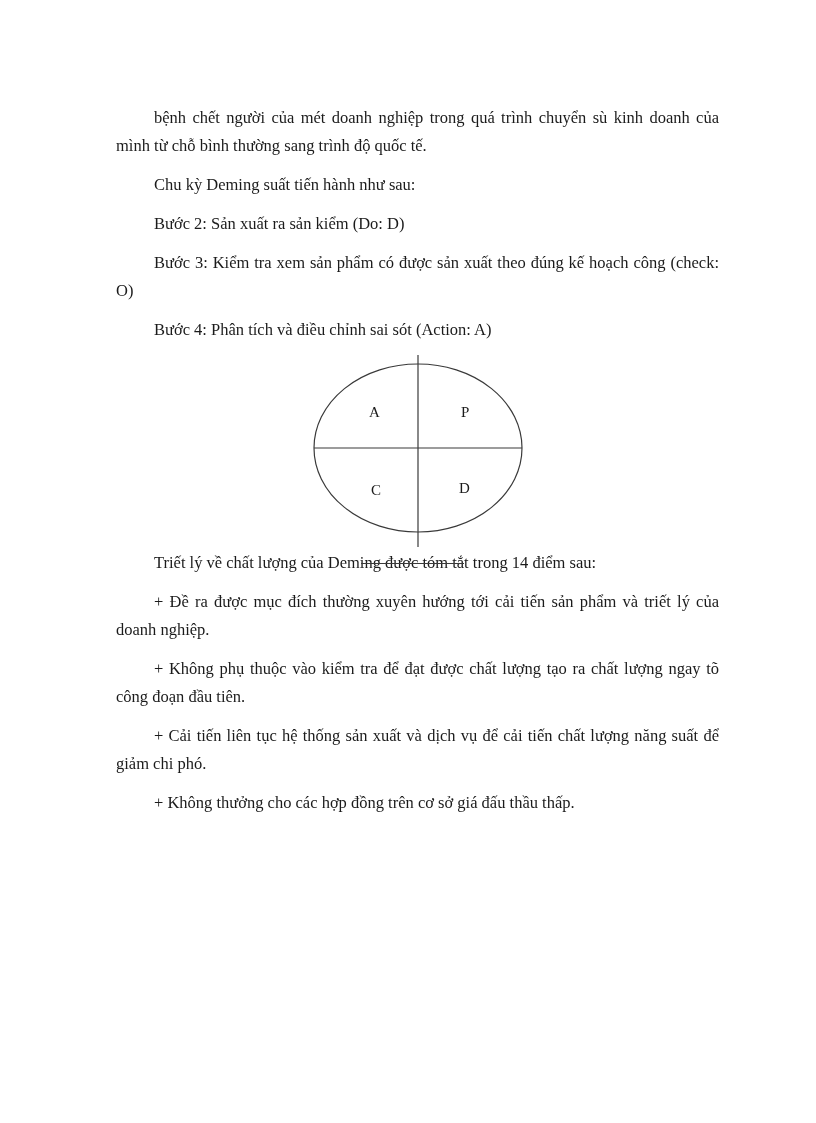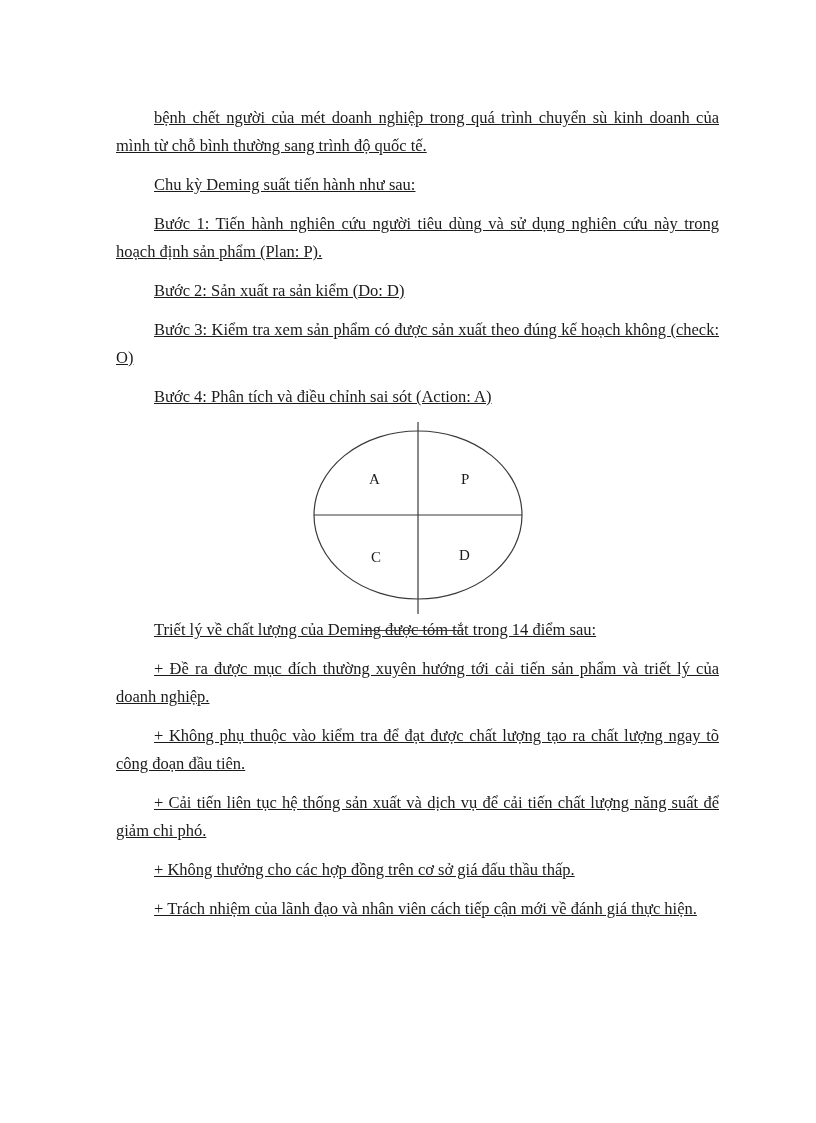"bệnh chết người của mét" p.para { text-decoration: underline -> none }
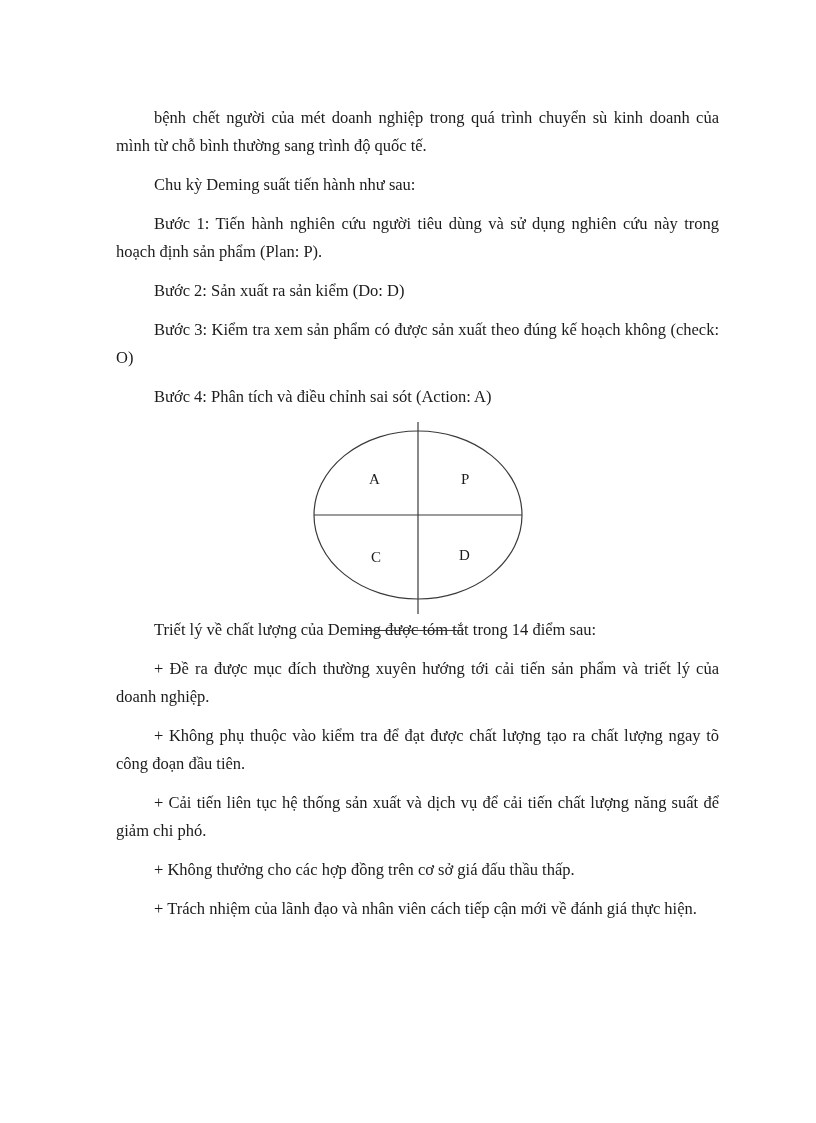"Bước 1: Tiến hành nghiên" p.para { html: <p>Bước 1: Tiến hành nghiên cứu người tiêu dùng và sử dụng nghiên cứu này trong hoạch định sản phẩm (Plan: P).</p> -> none }
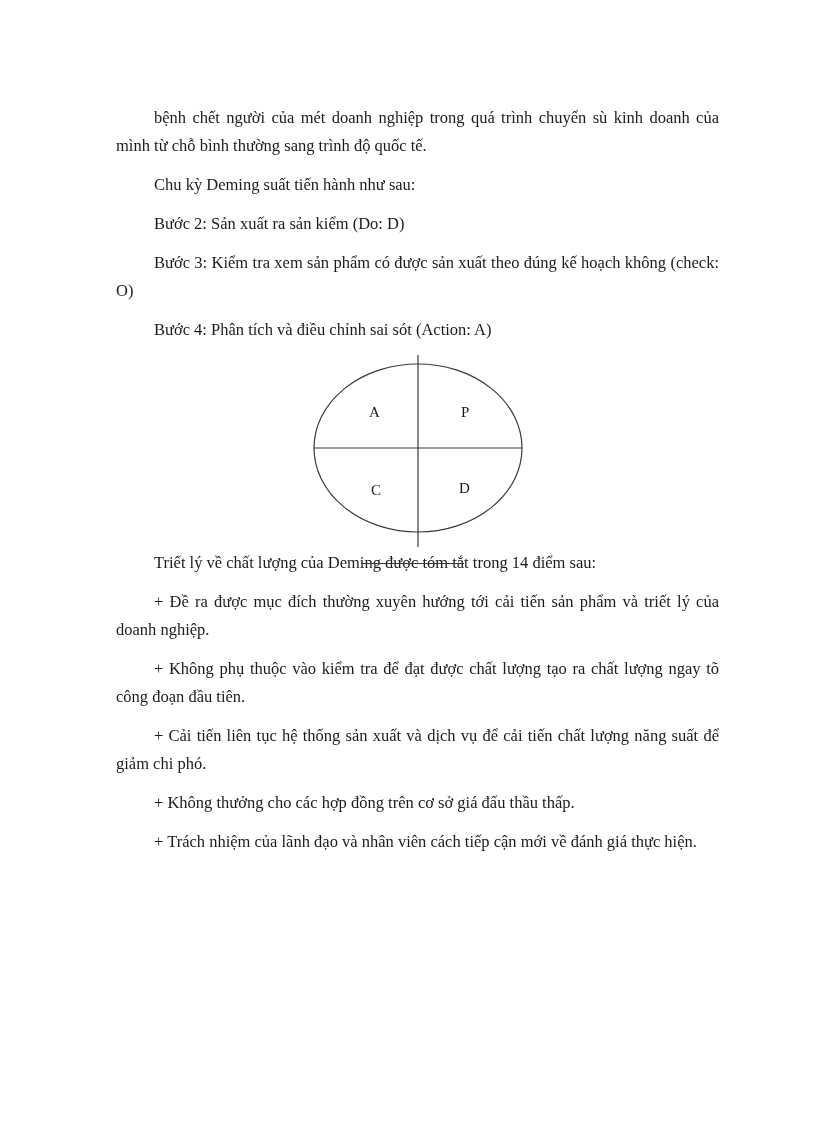"Bước 3: Kiểm tra xem" p.para { text: không -> công }
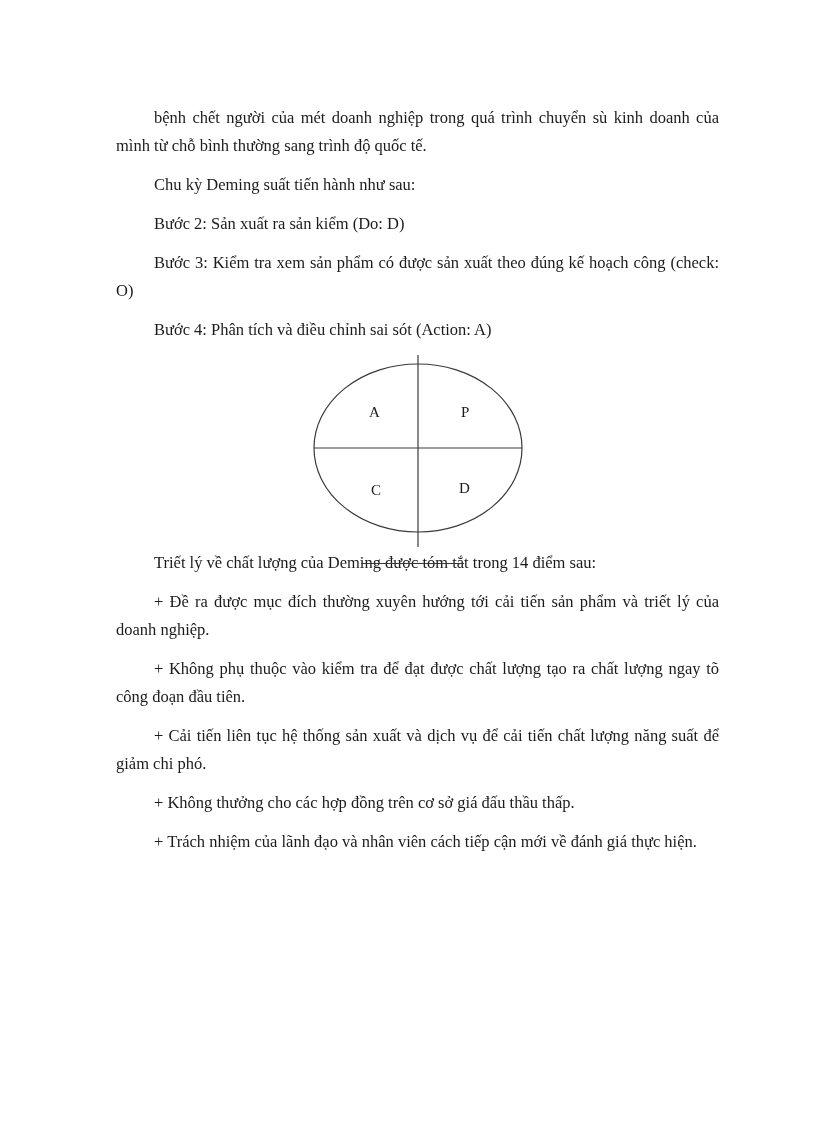"+ Trách nhiệm của lãnh" p.para { html: <p>+ Trách nhiệm của lãnh đạo và nhân viên cách tiếp cận mới về đánh giá thực hiện.</p> -> none }
